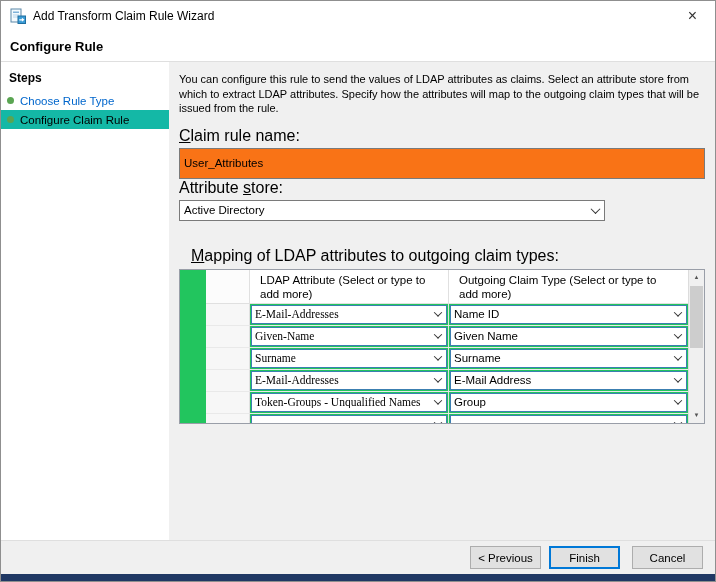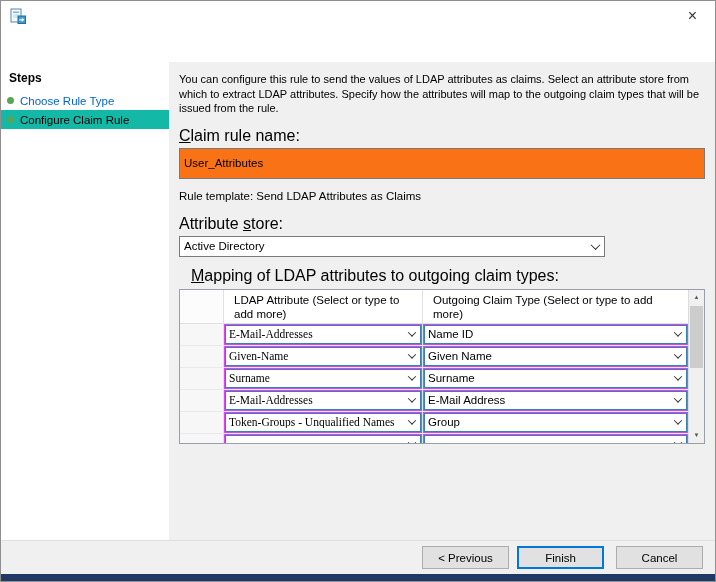"Add Transform Claim Rule Wizard" span.title-text { html: none -> <span>Add Transform Claim Rule Wizard</span> }
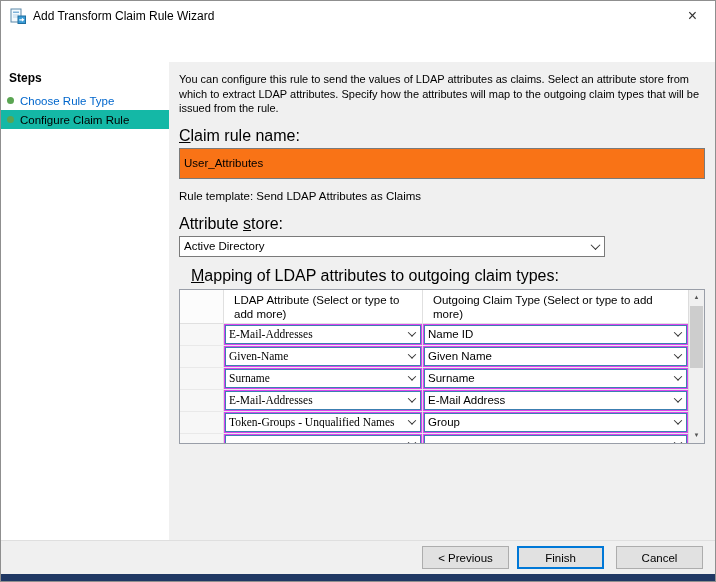"Configure Rule" div.page-header { html: none -> <div> <span>Configure Rule</span> </div> }
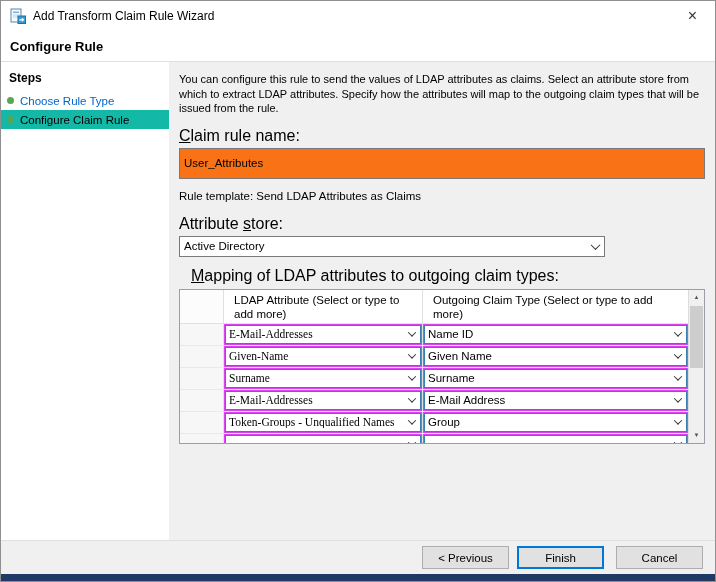"Rule template: Send LDAP Attributes" div.rule-template { html: <div>Rule template: Send LDAP Attributes as Claims</div> -> none }
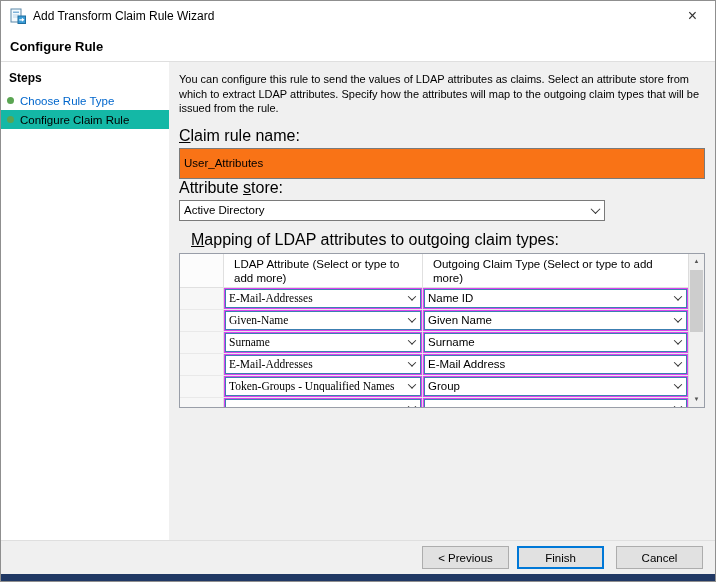"Active Directory" .combobox.store { margin-bottom: 10px -> 26px }
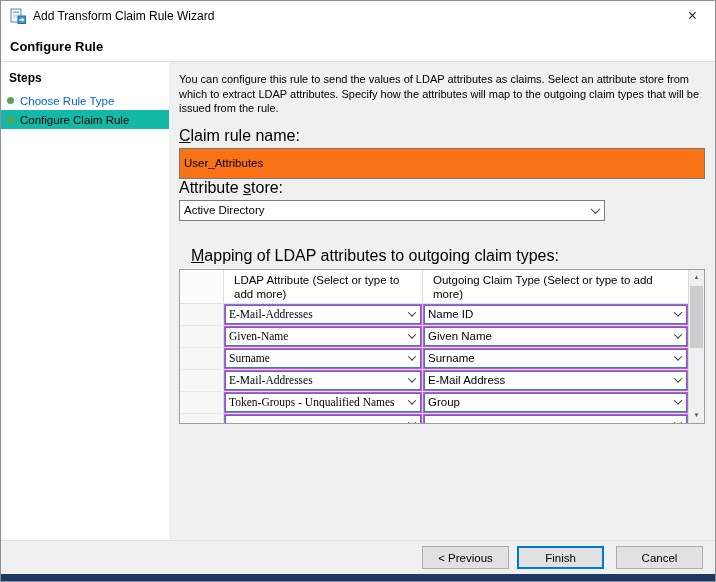"LDAP Attribute (Select or type" .grid { background: #d946ef -> #22c55e; padding-left: none -> 26px }
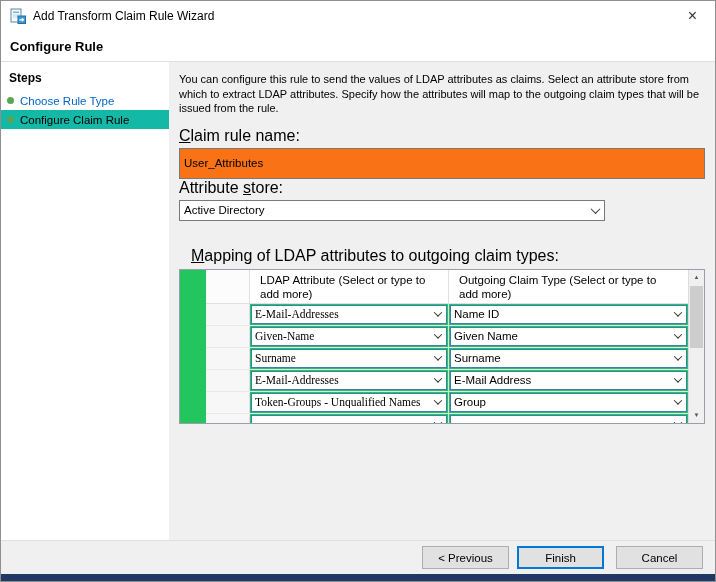"< Previous" .btn { width: 87px -> 71px }
